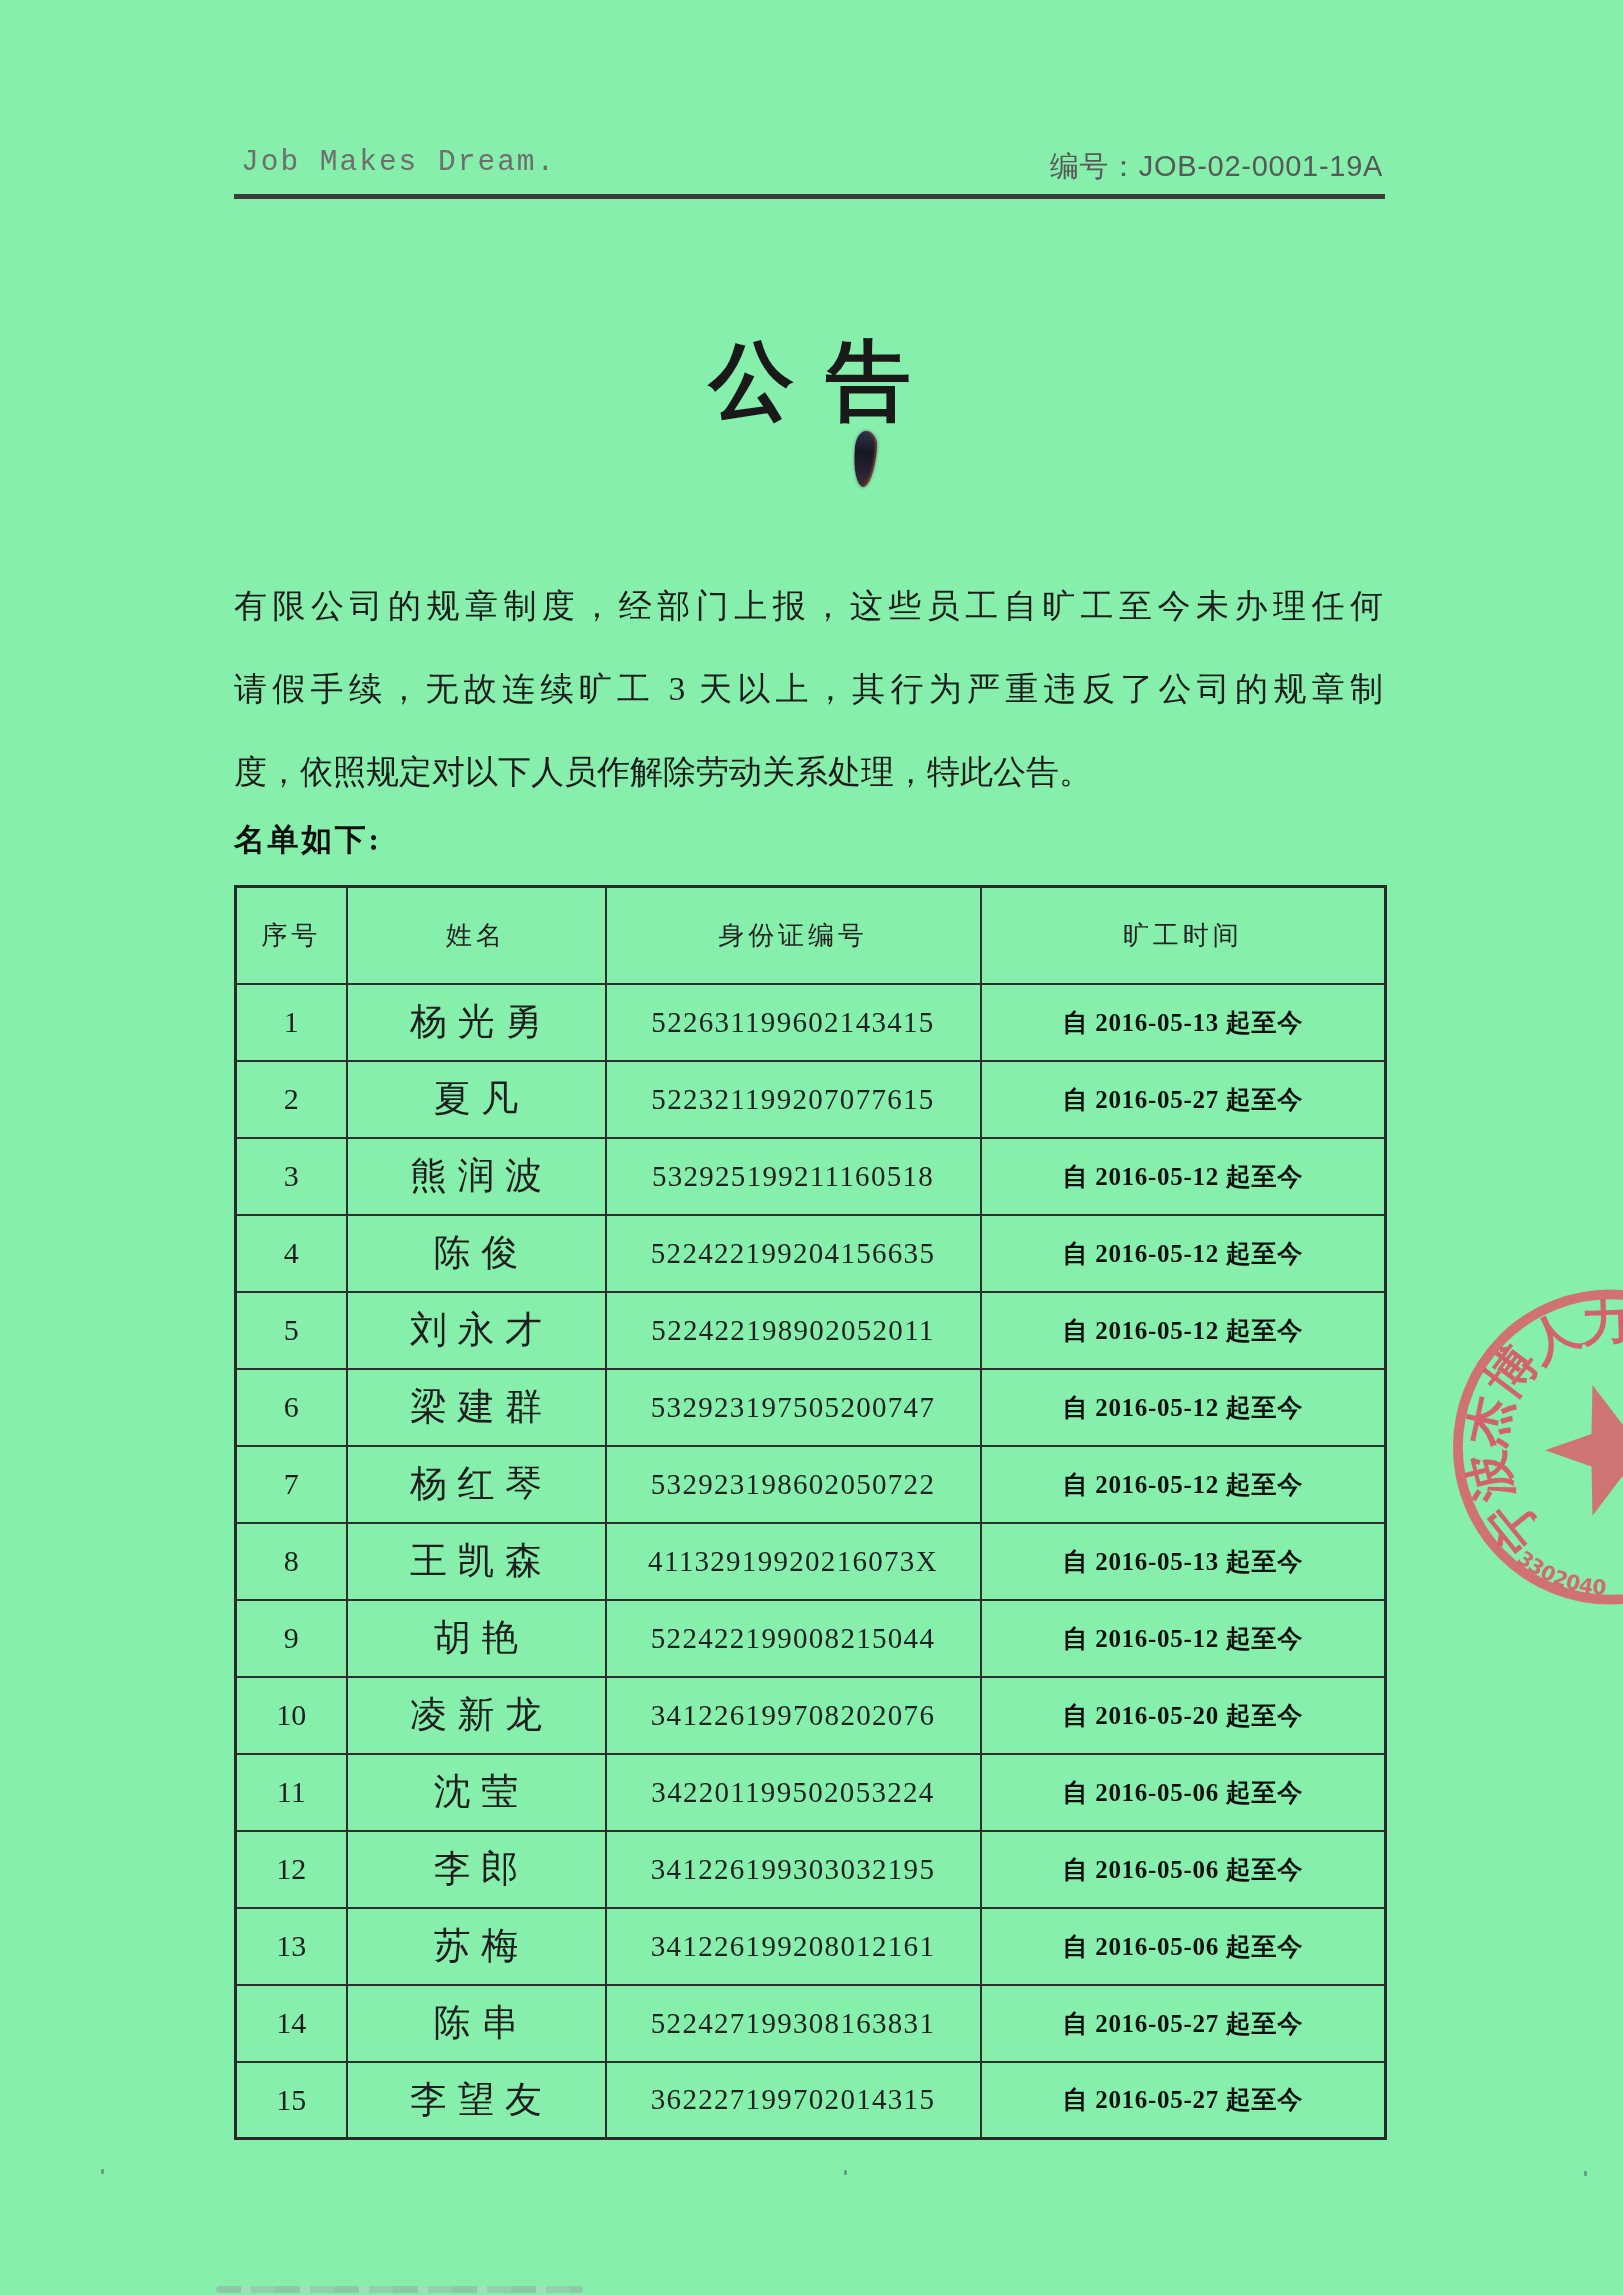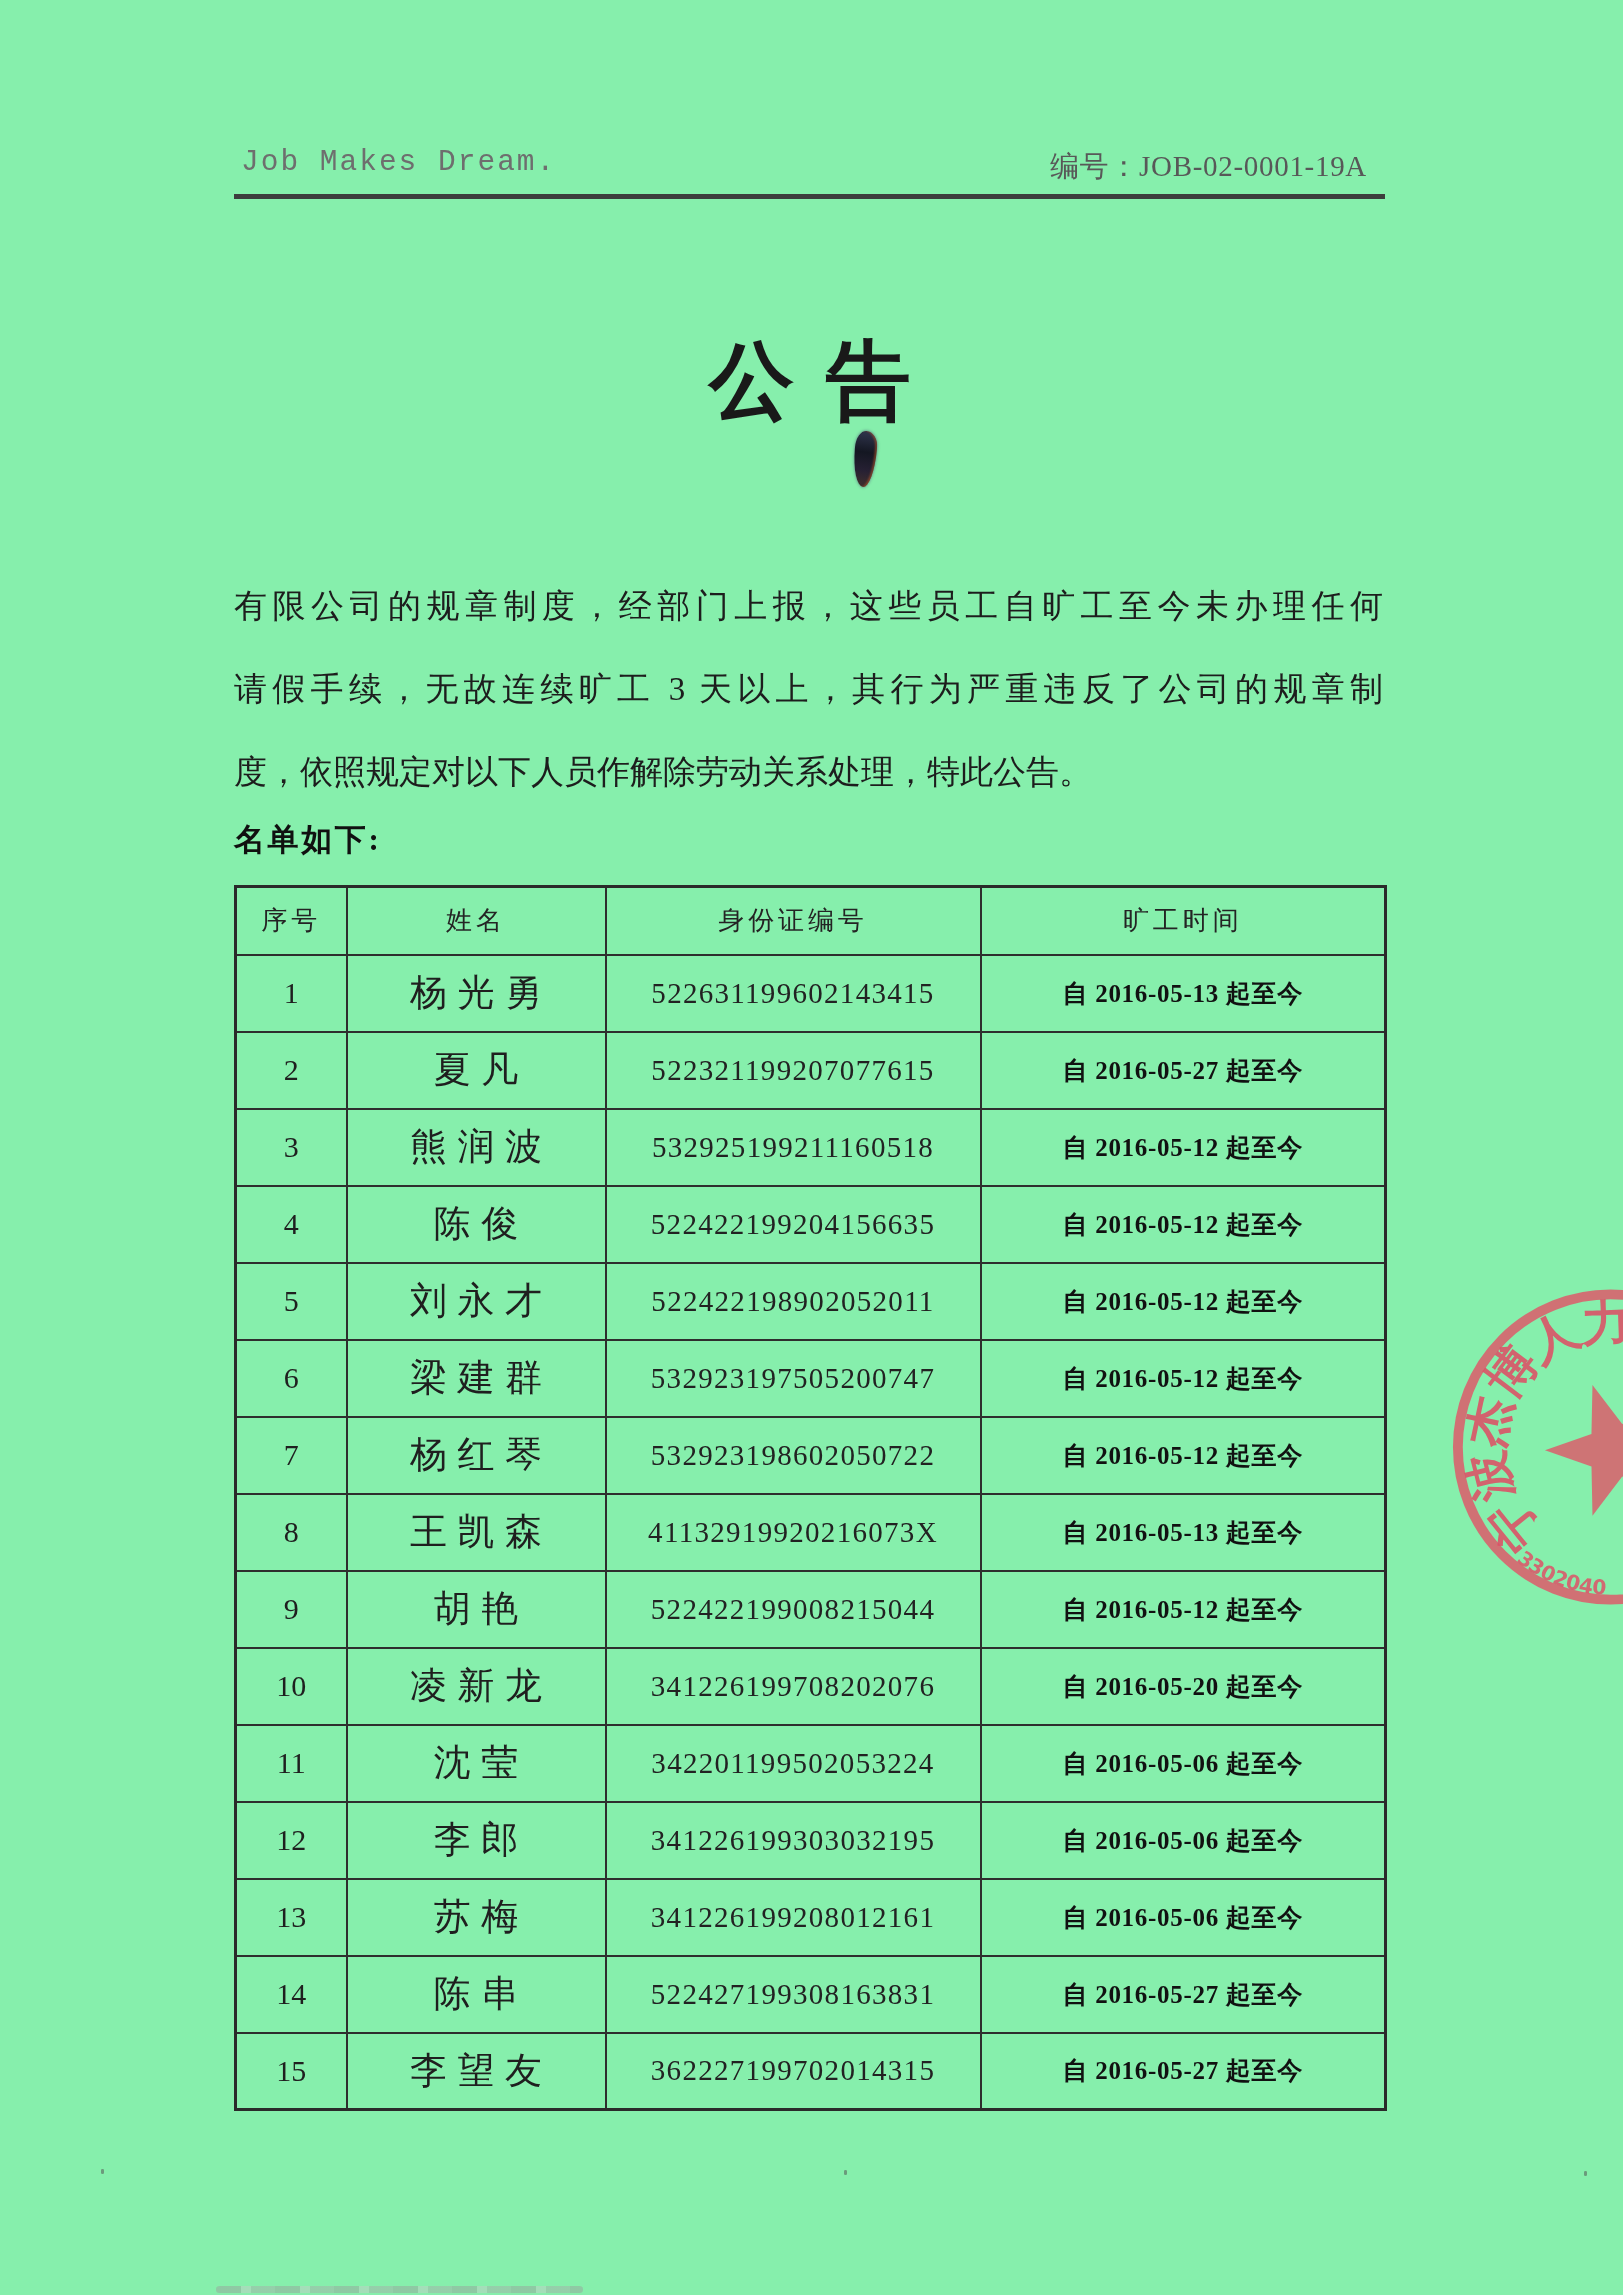"编号：JOB-02-0001-19A" .letterhead-right { font-family: Liberation Serif, serif -> Liberation Sans, sans-serif; left: 218px -> 234px }
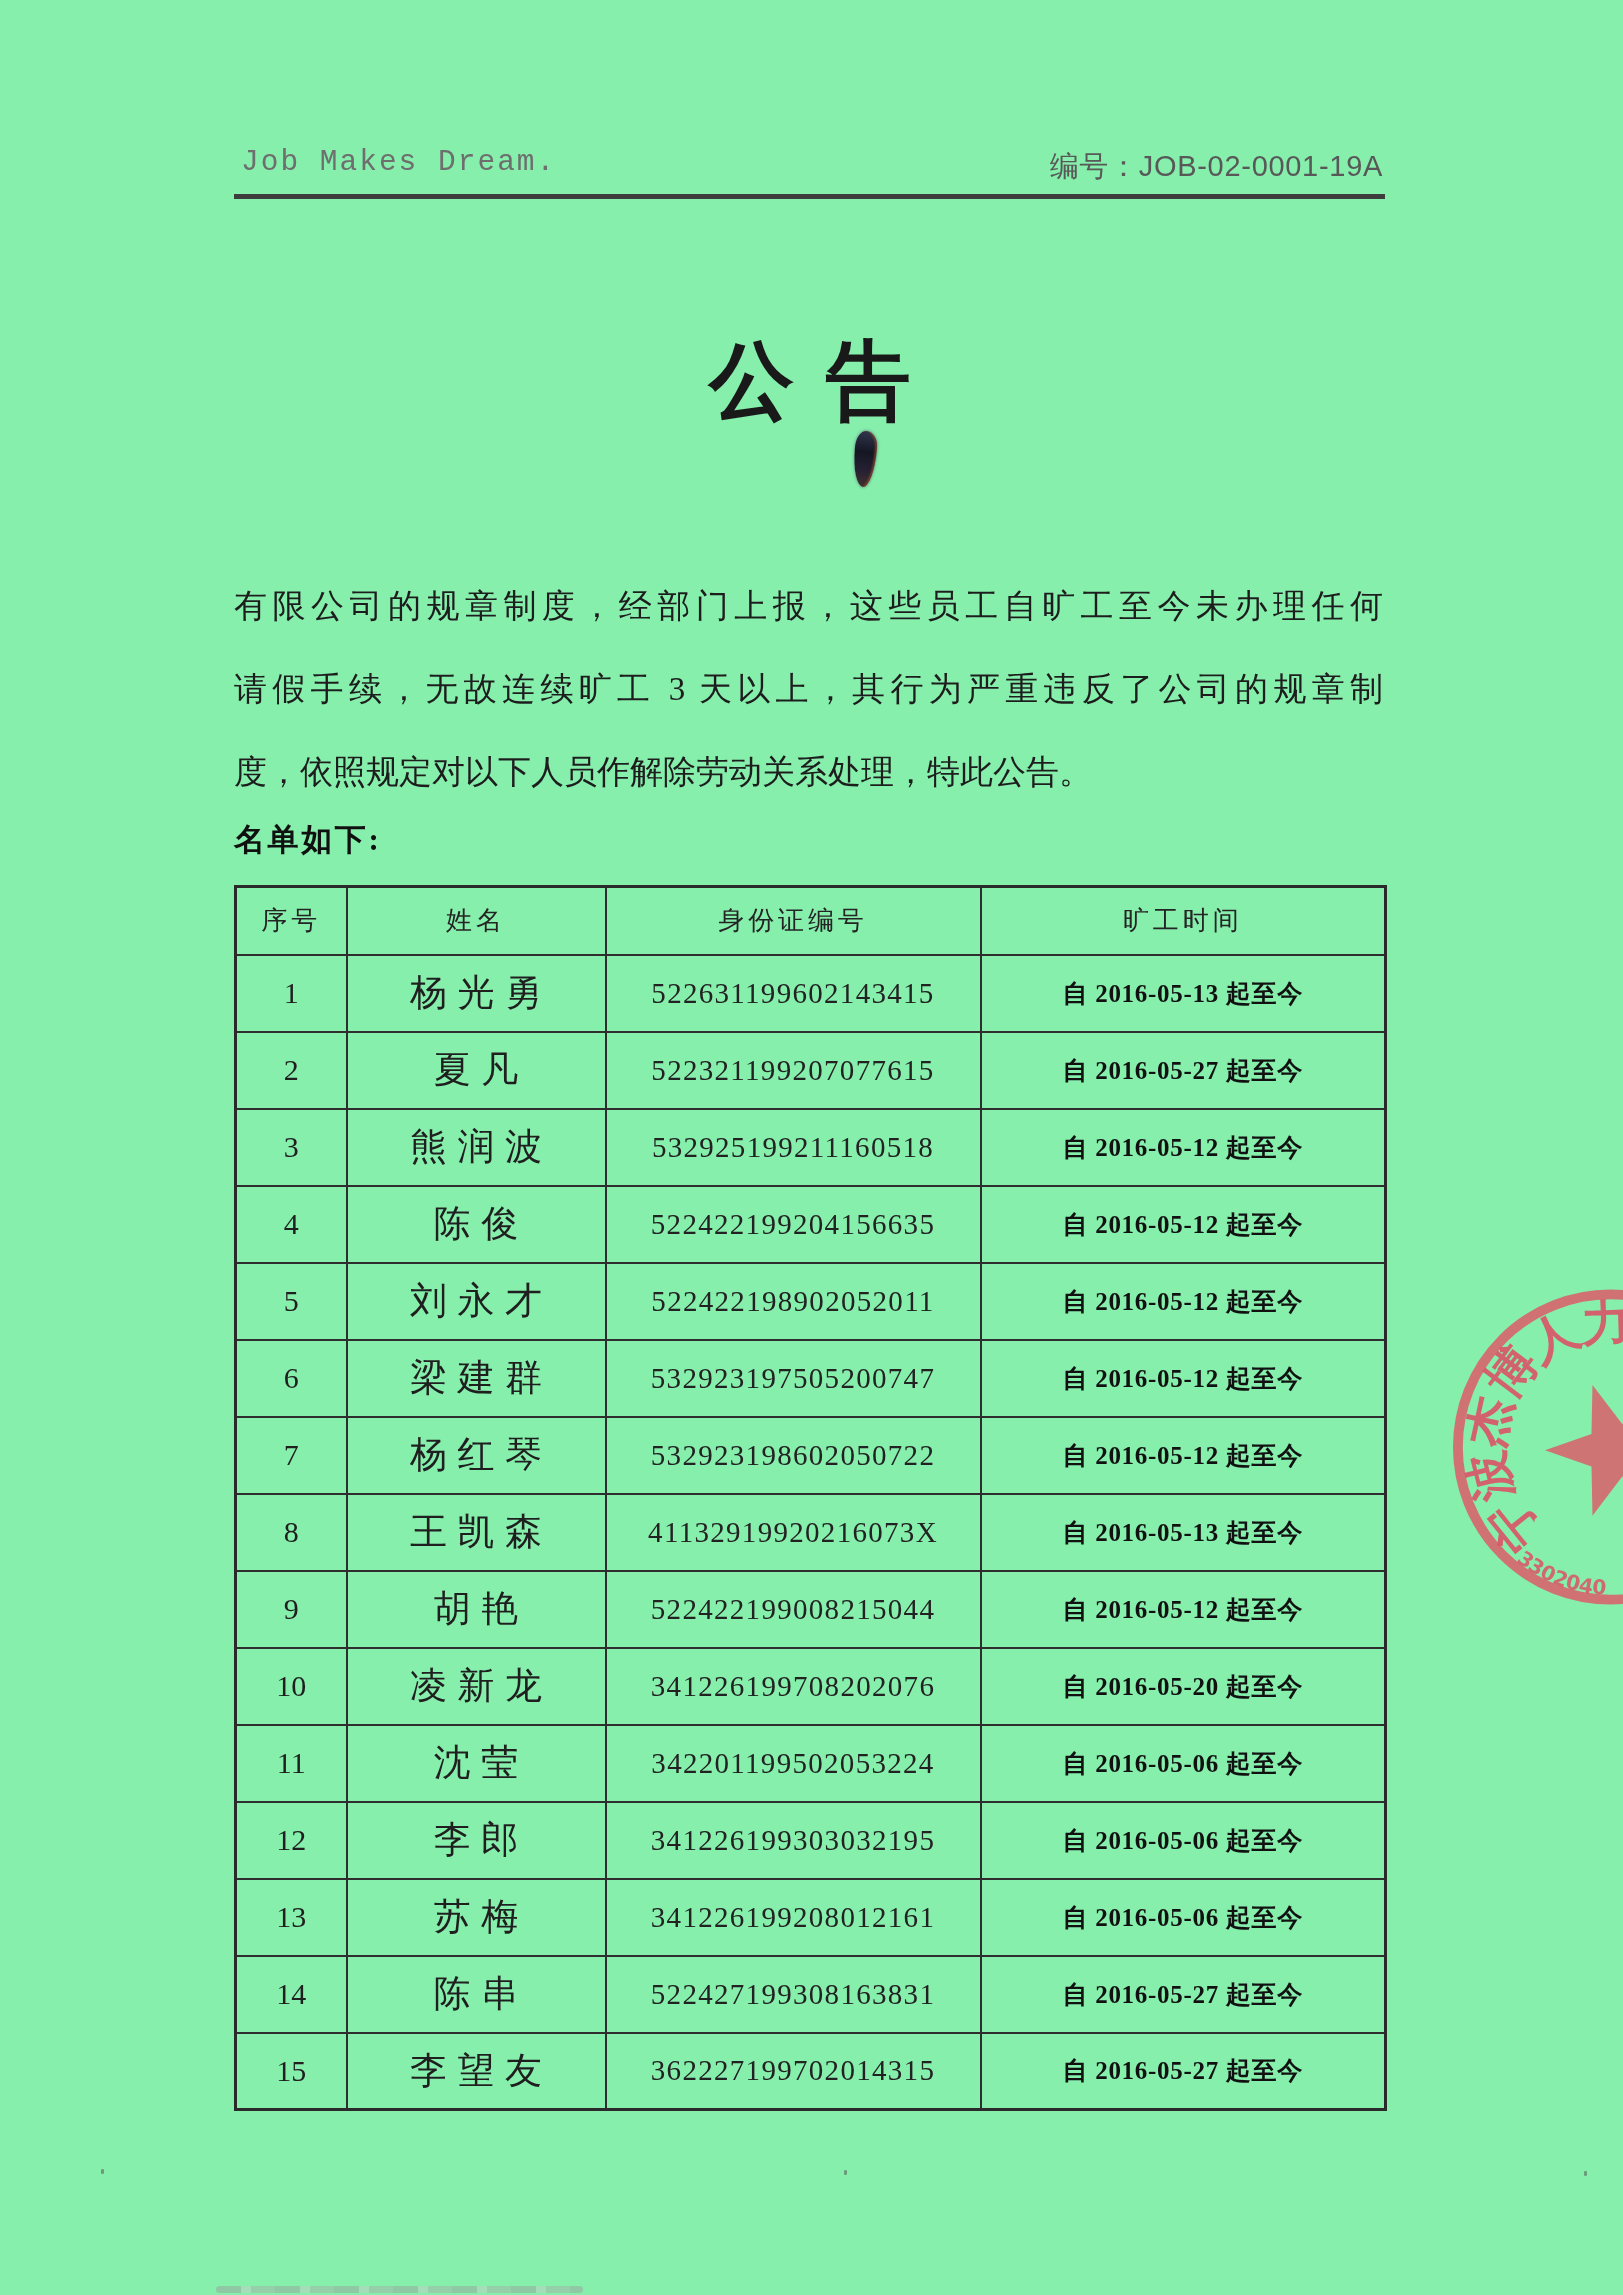"序号" table.roster thead tr { height: 68px -> 97px }
